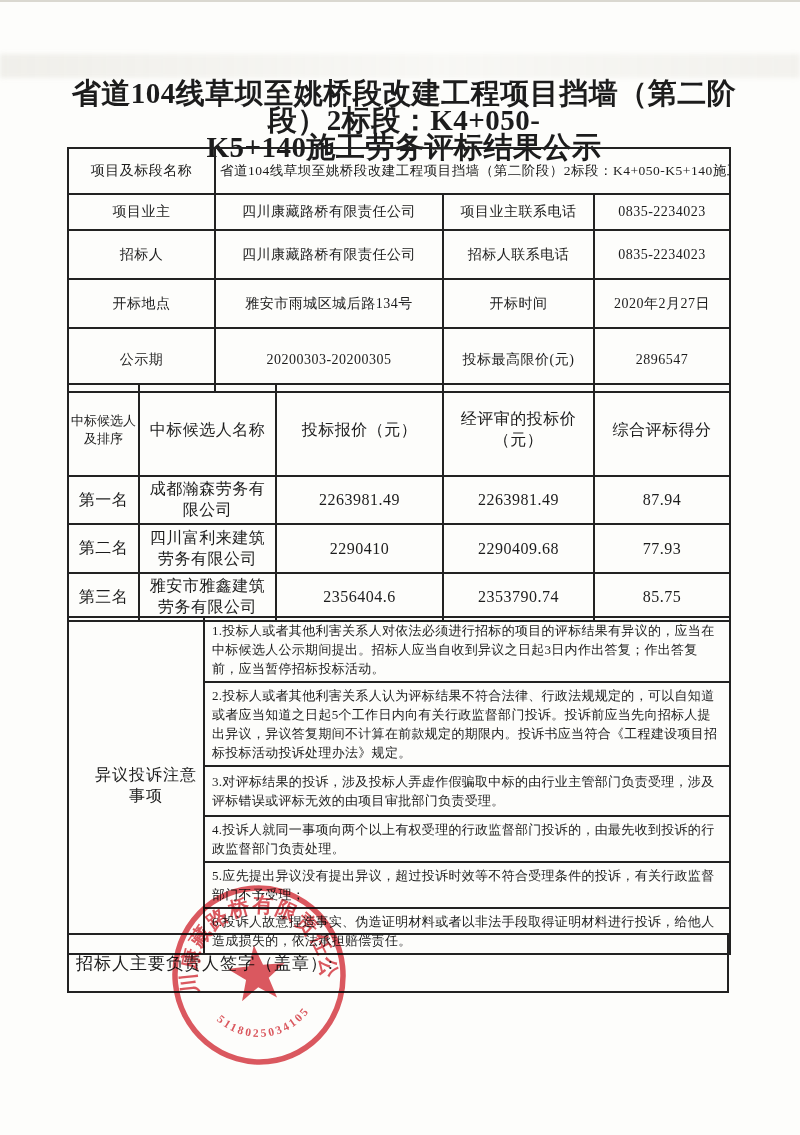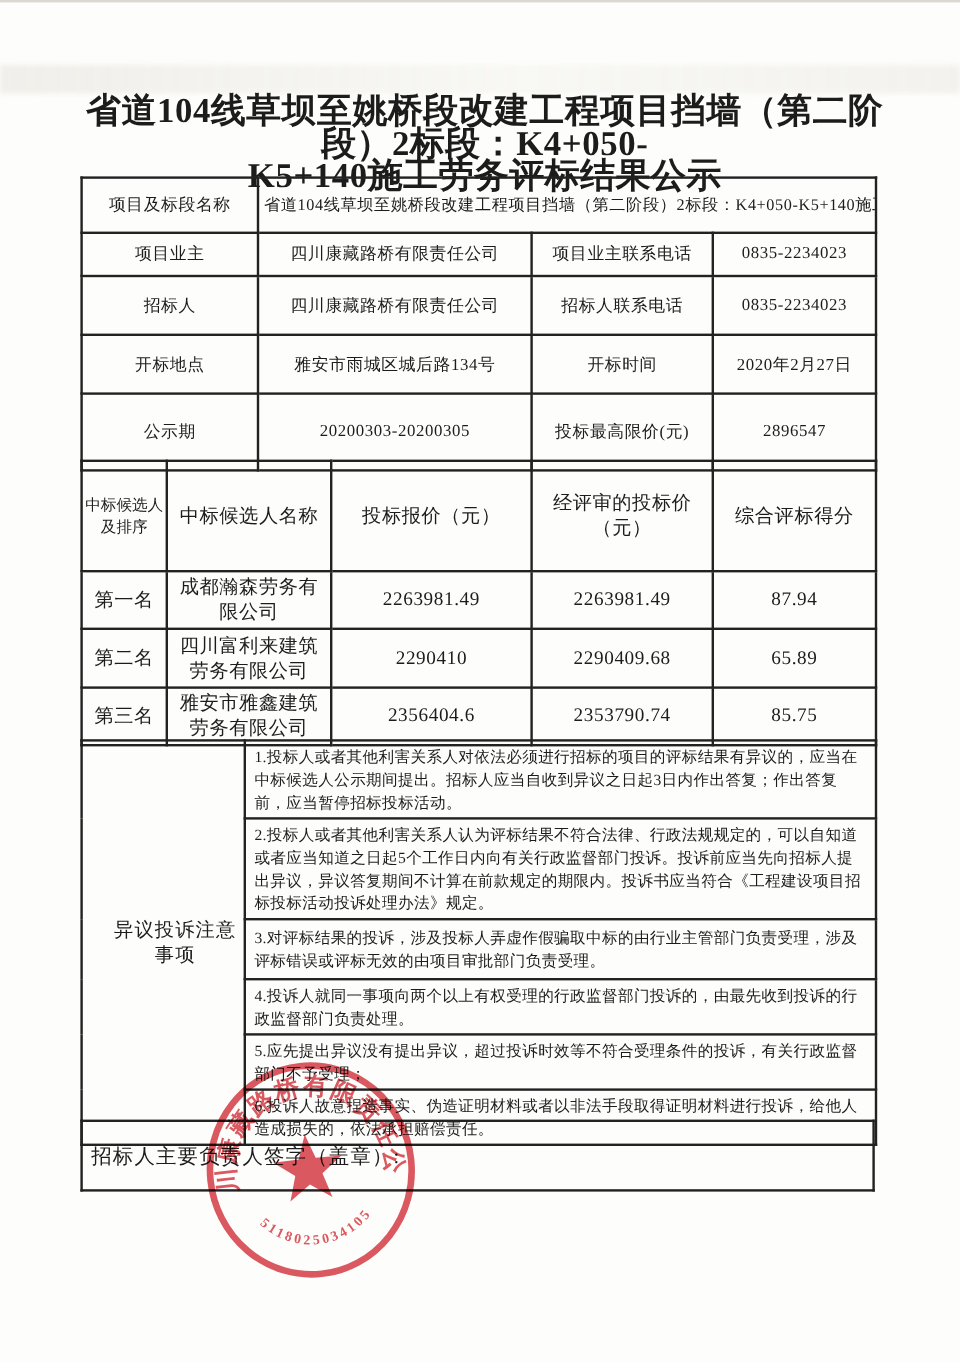"65.89" td.num { text: 65.89 -> 77.93 }
